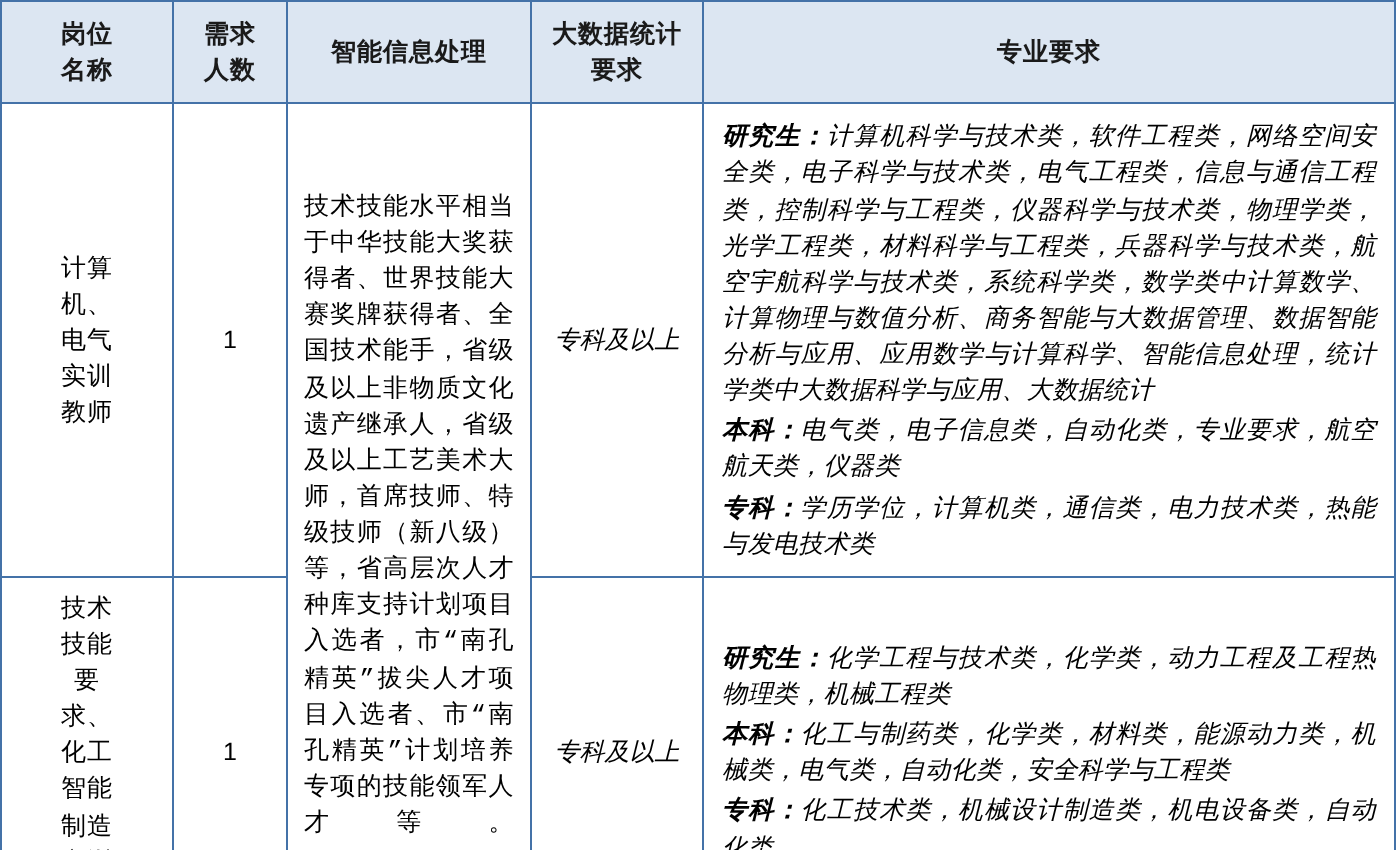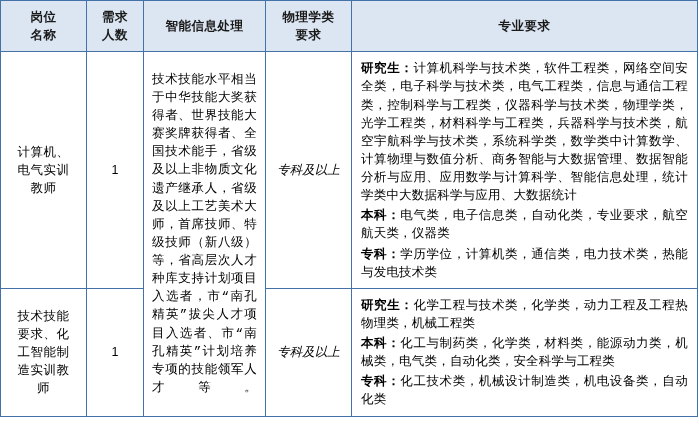"物理学类" div { text: 物理学类 -> 大数据统计 }
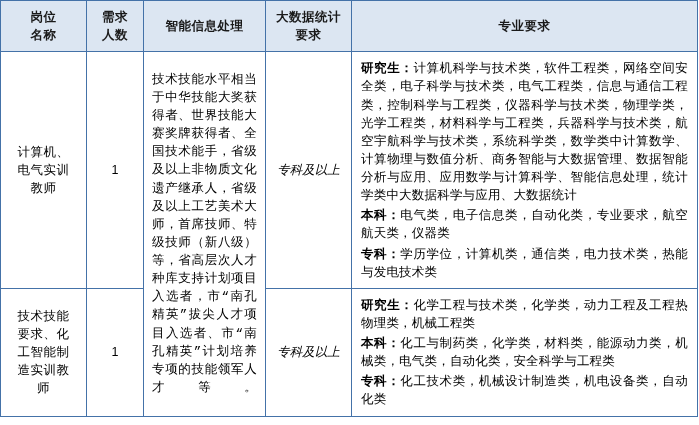"研究生：计算机科学与技术类，软件工程类，网络空间安全类，电子科学与技术类，电气工" td.major { font-style: none -> italic }
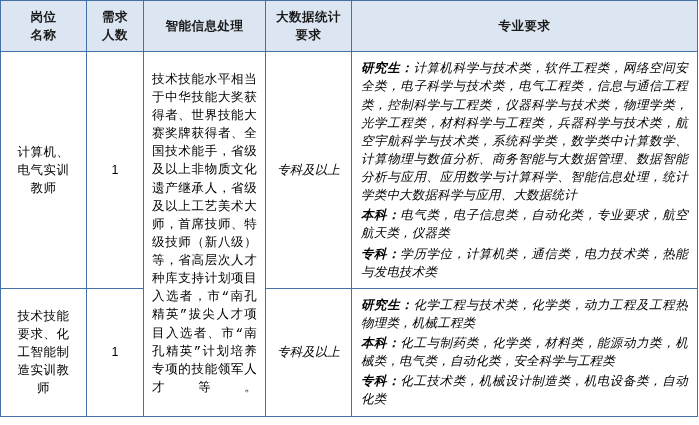"计算机、电气实训教师" td.pos { padding: 6px 12px -> 6px 24px }
